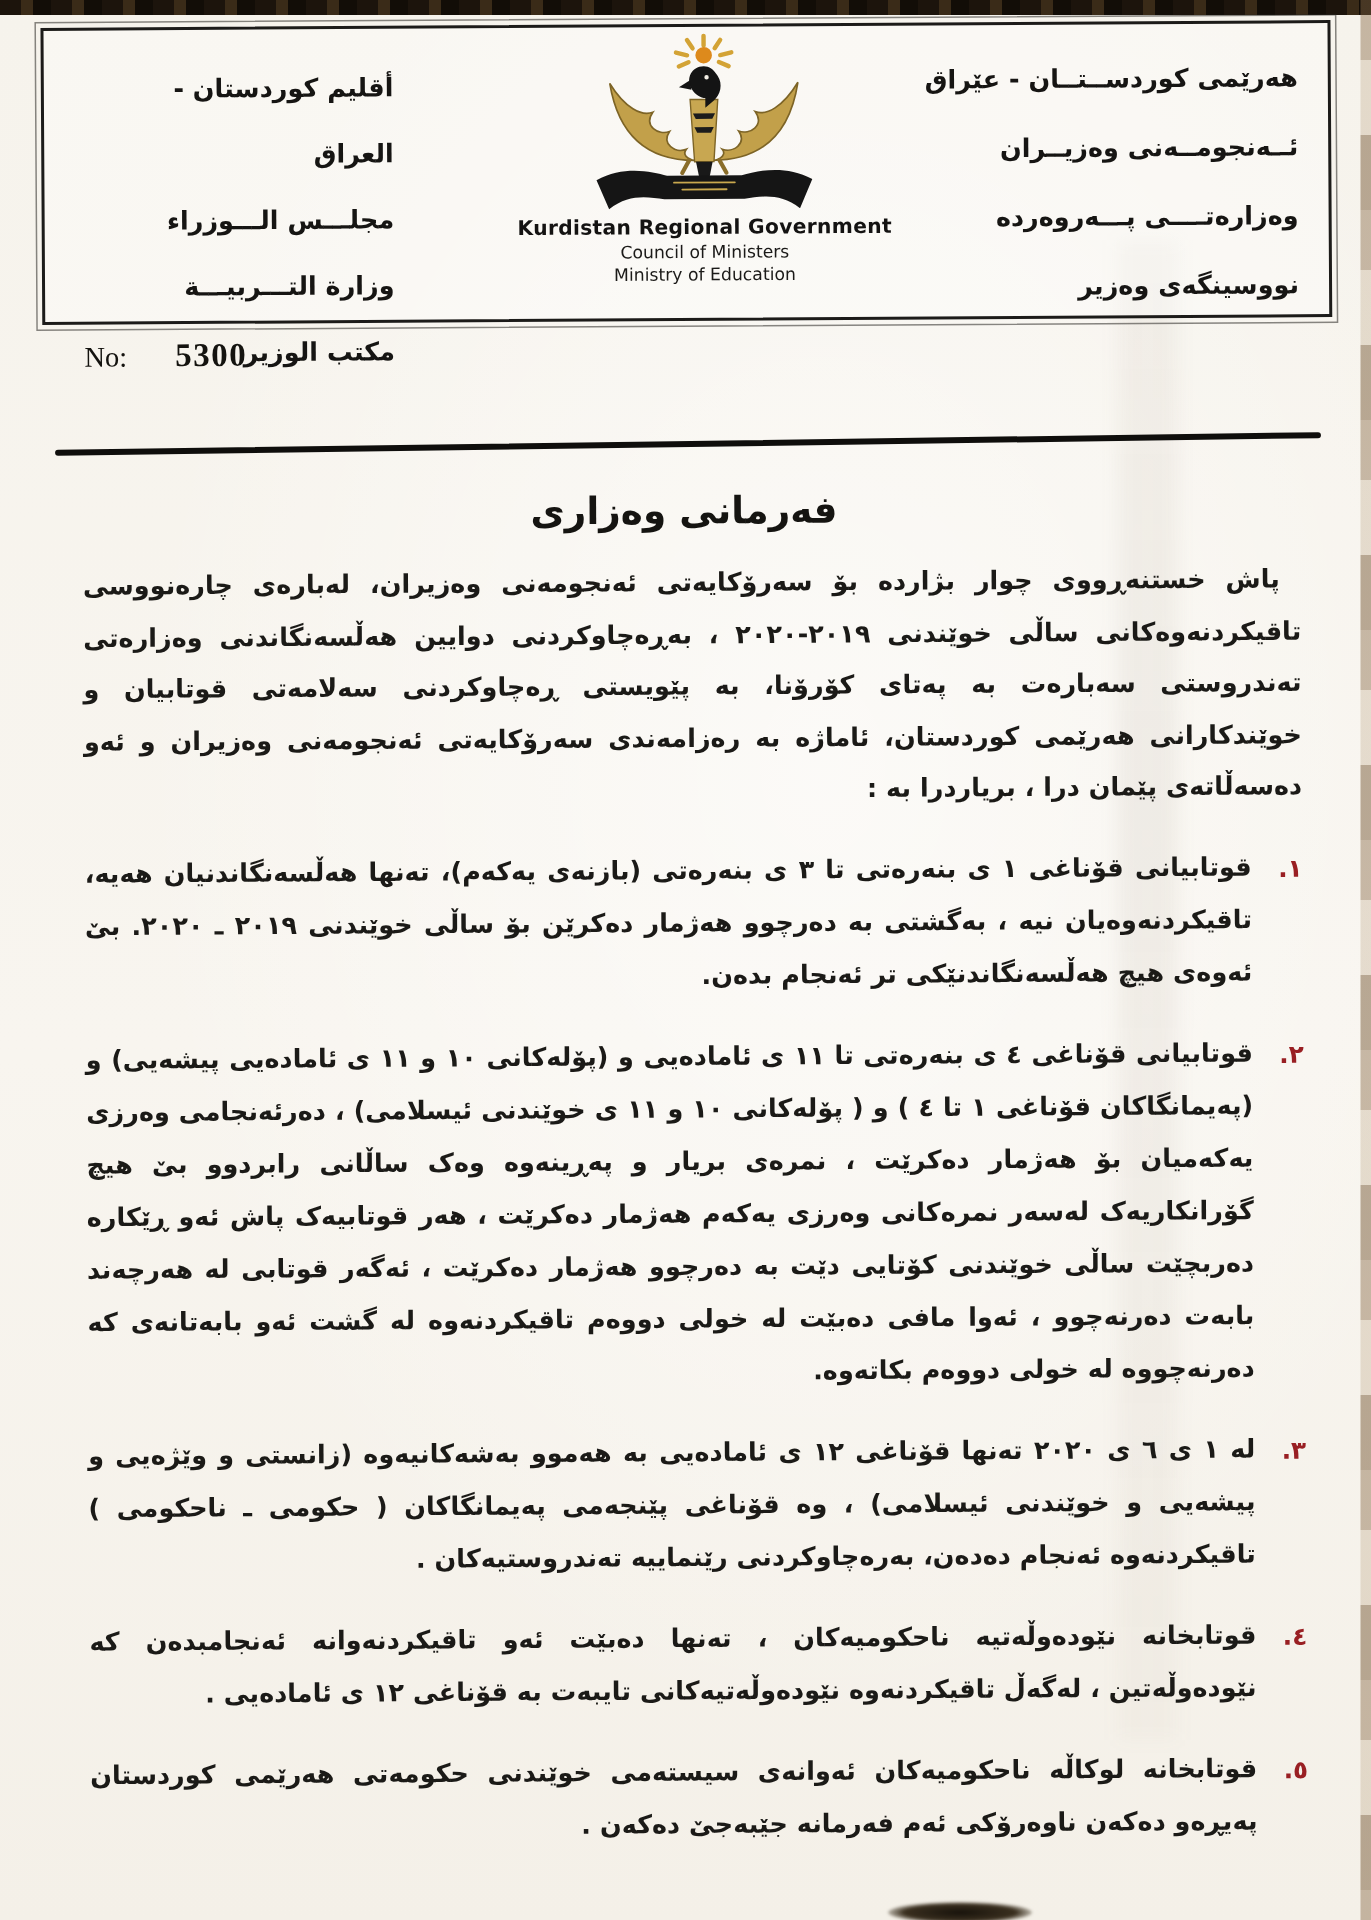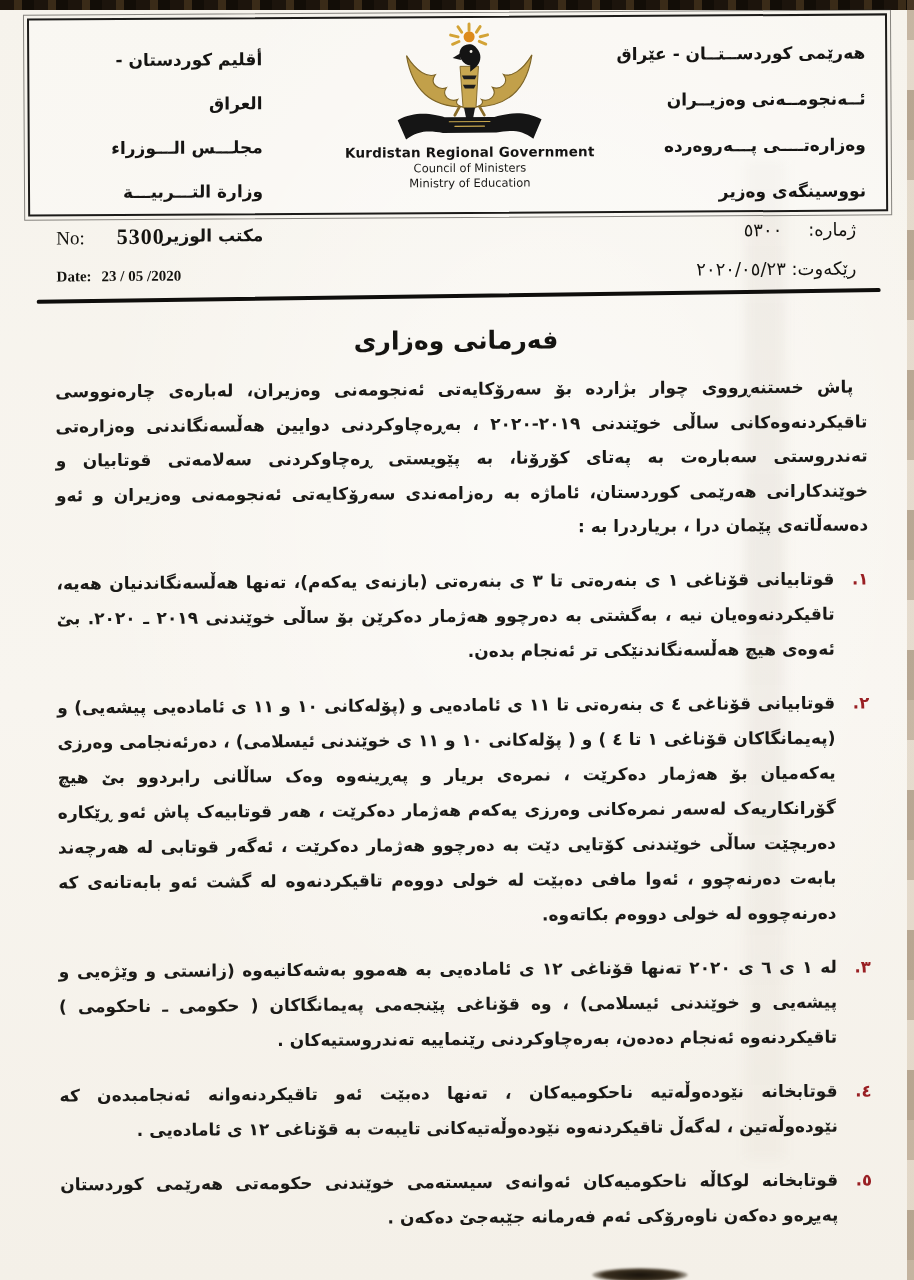"ژماره:٥٣٠٠" div.ref-right { html: <div> <div> <span>ژماره:</span><span>٥٣٠٠</span> </div> <div> <span>رێکەوت:</span> <span>٢٠٢٠/٠٥/٢٣</span> </div> </div> -> none }
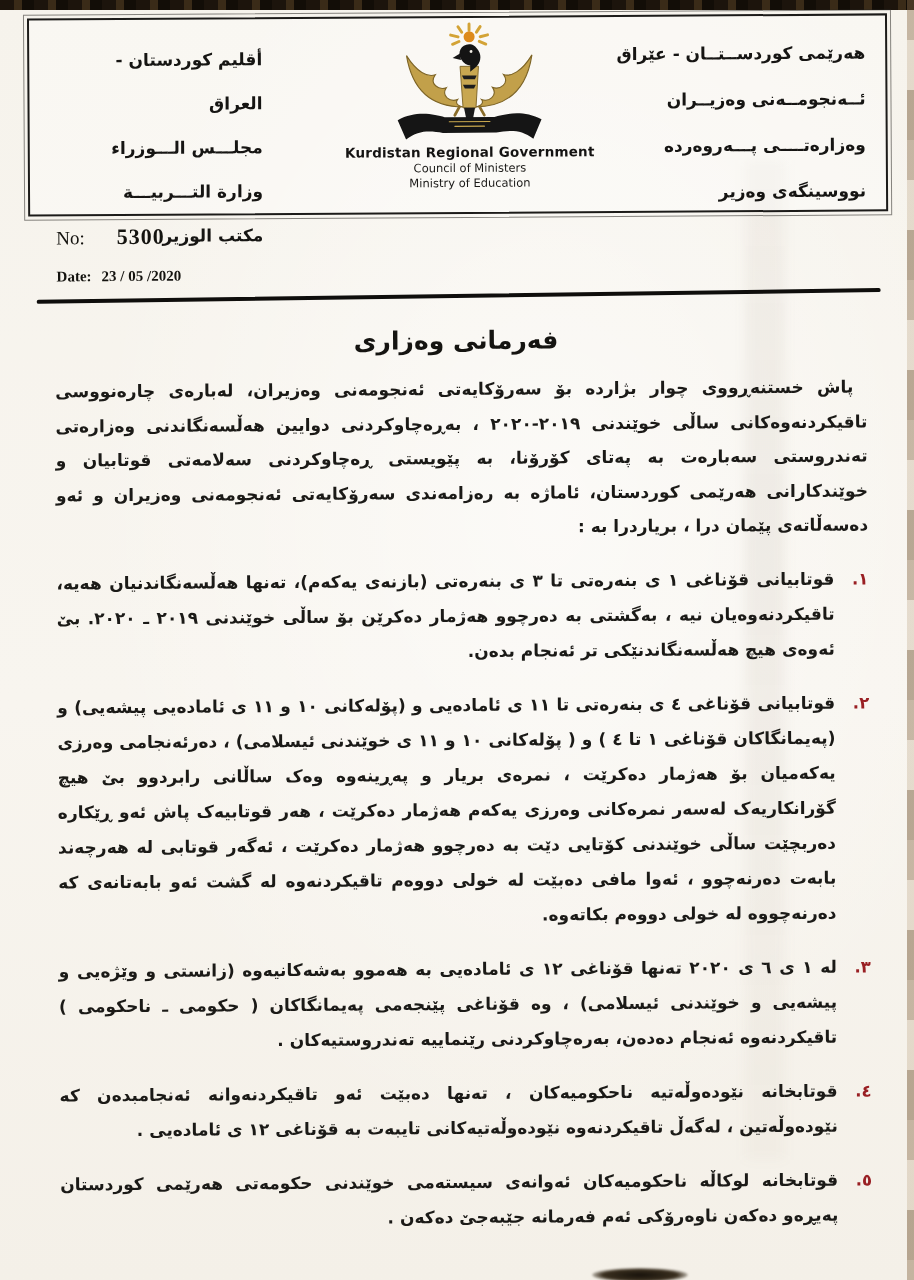"Date: 23 / 05 /2020" div.row { html: <div> <span>Date:</span><span>23 / 05 /2020</span> </div> -> none }
